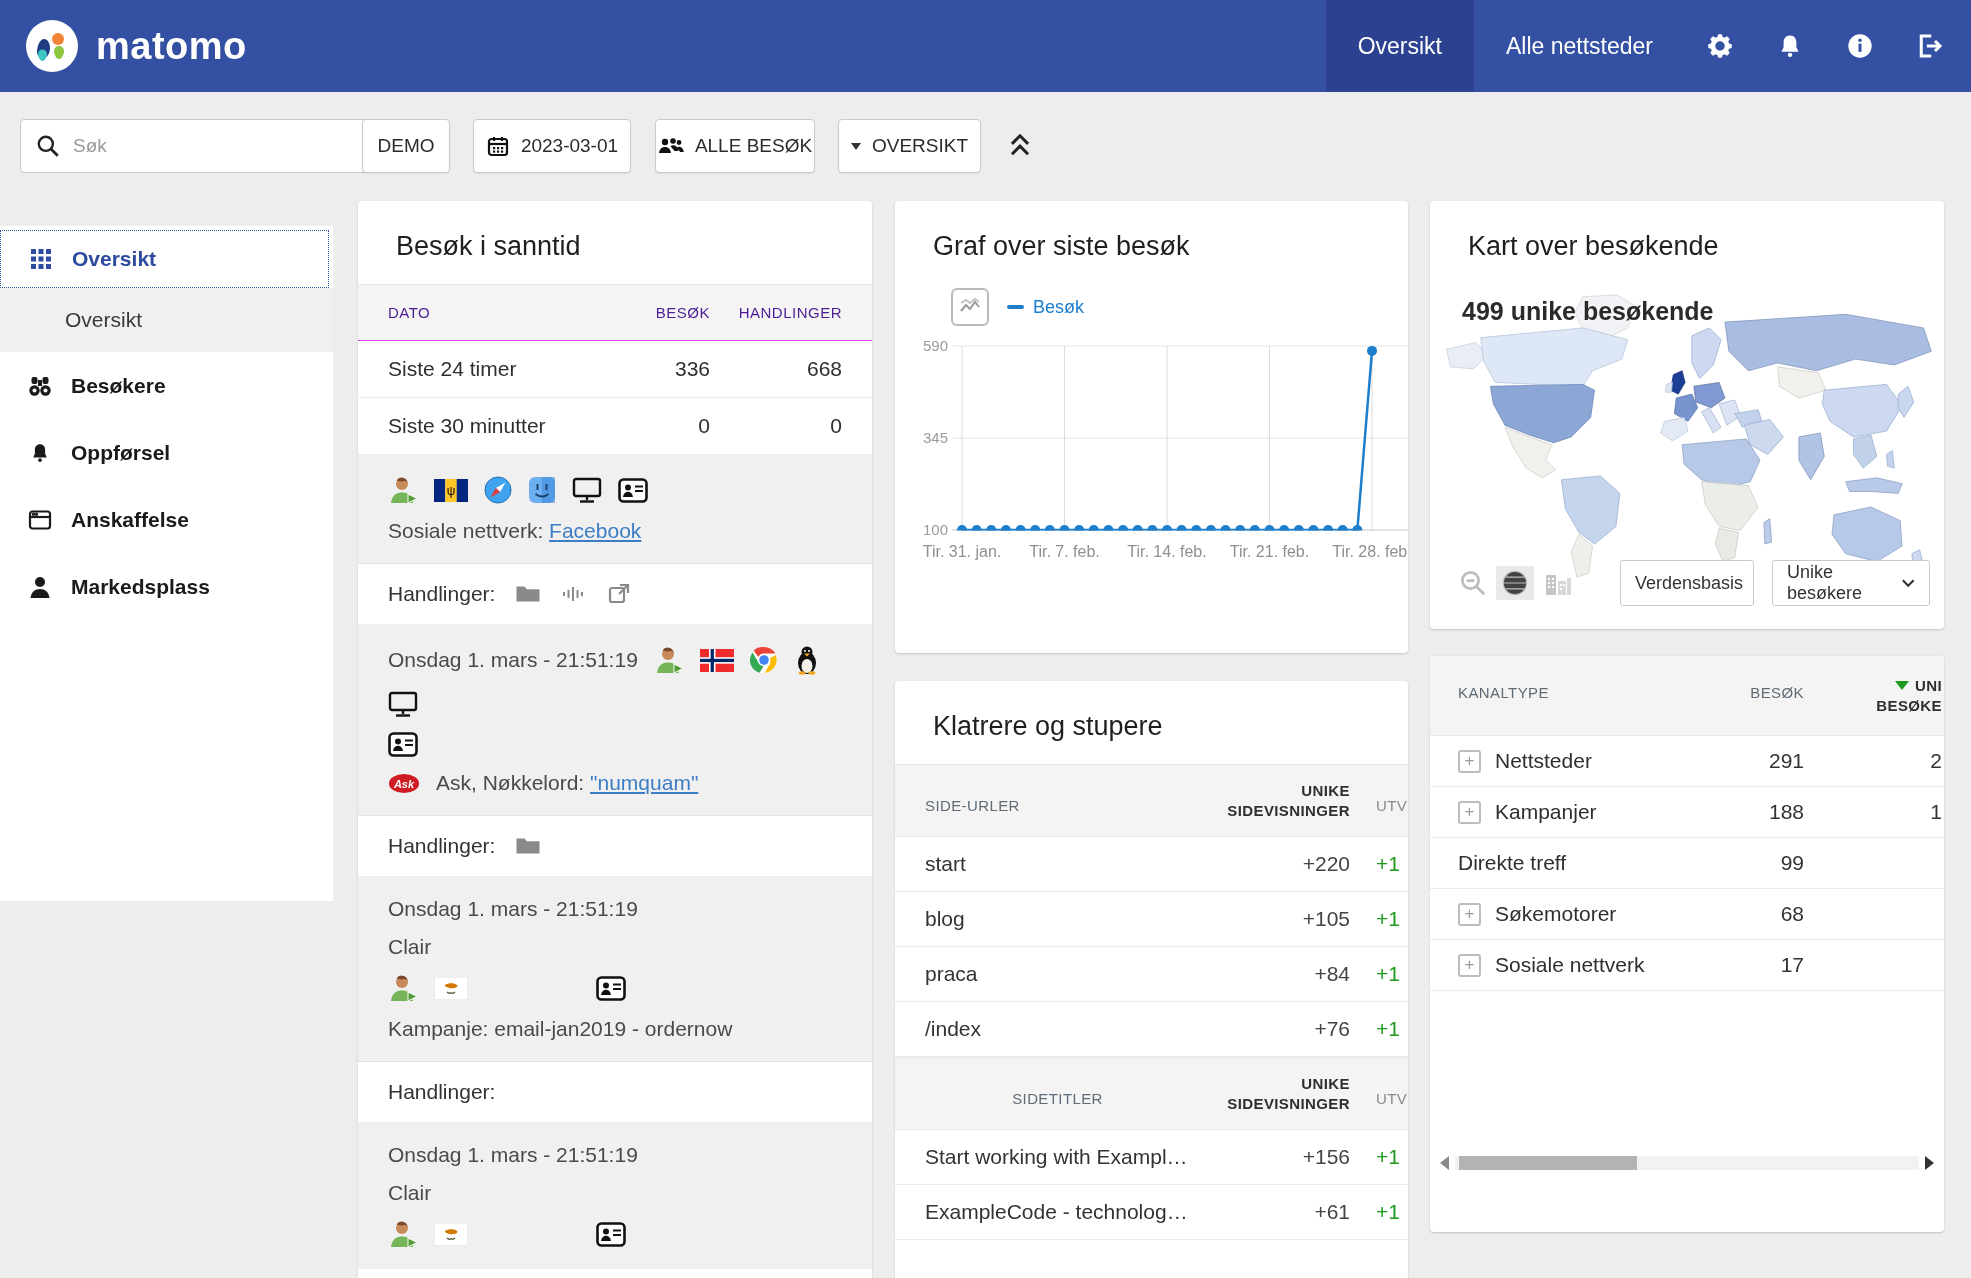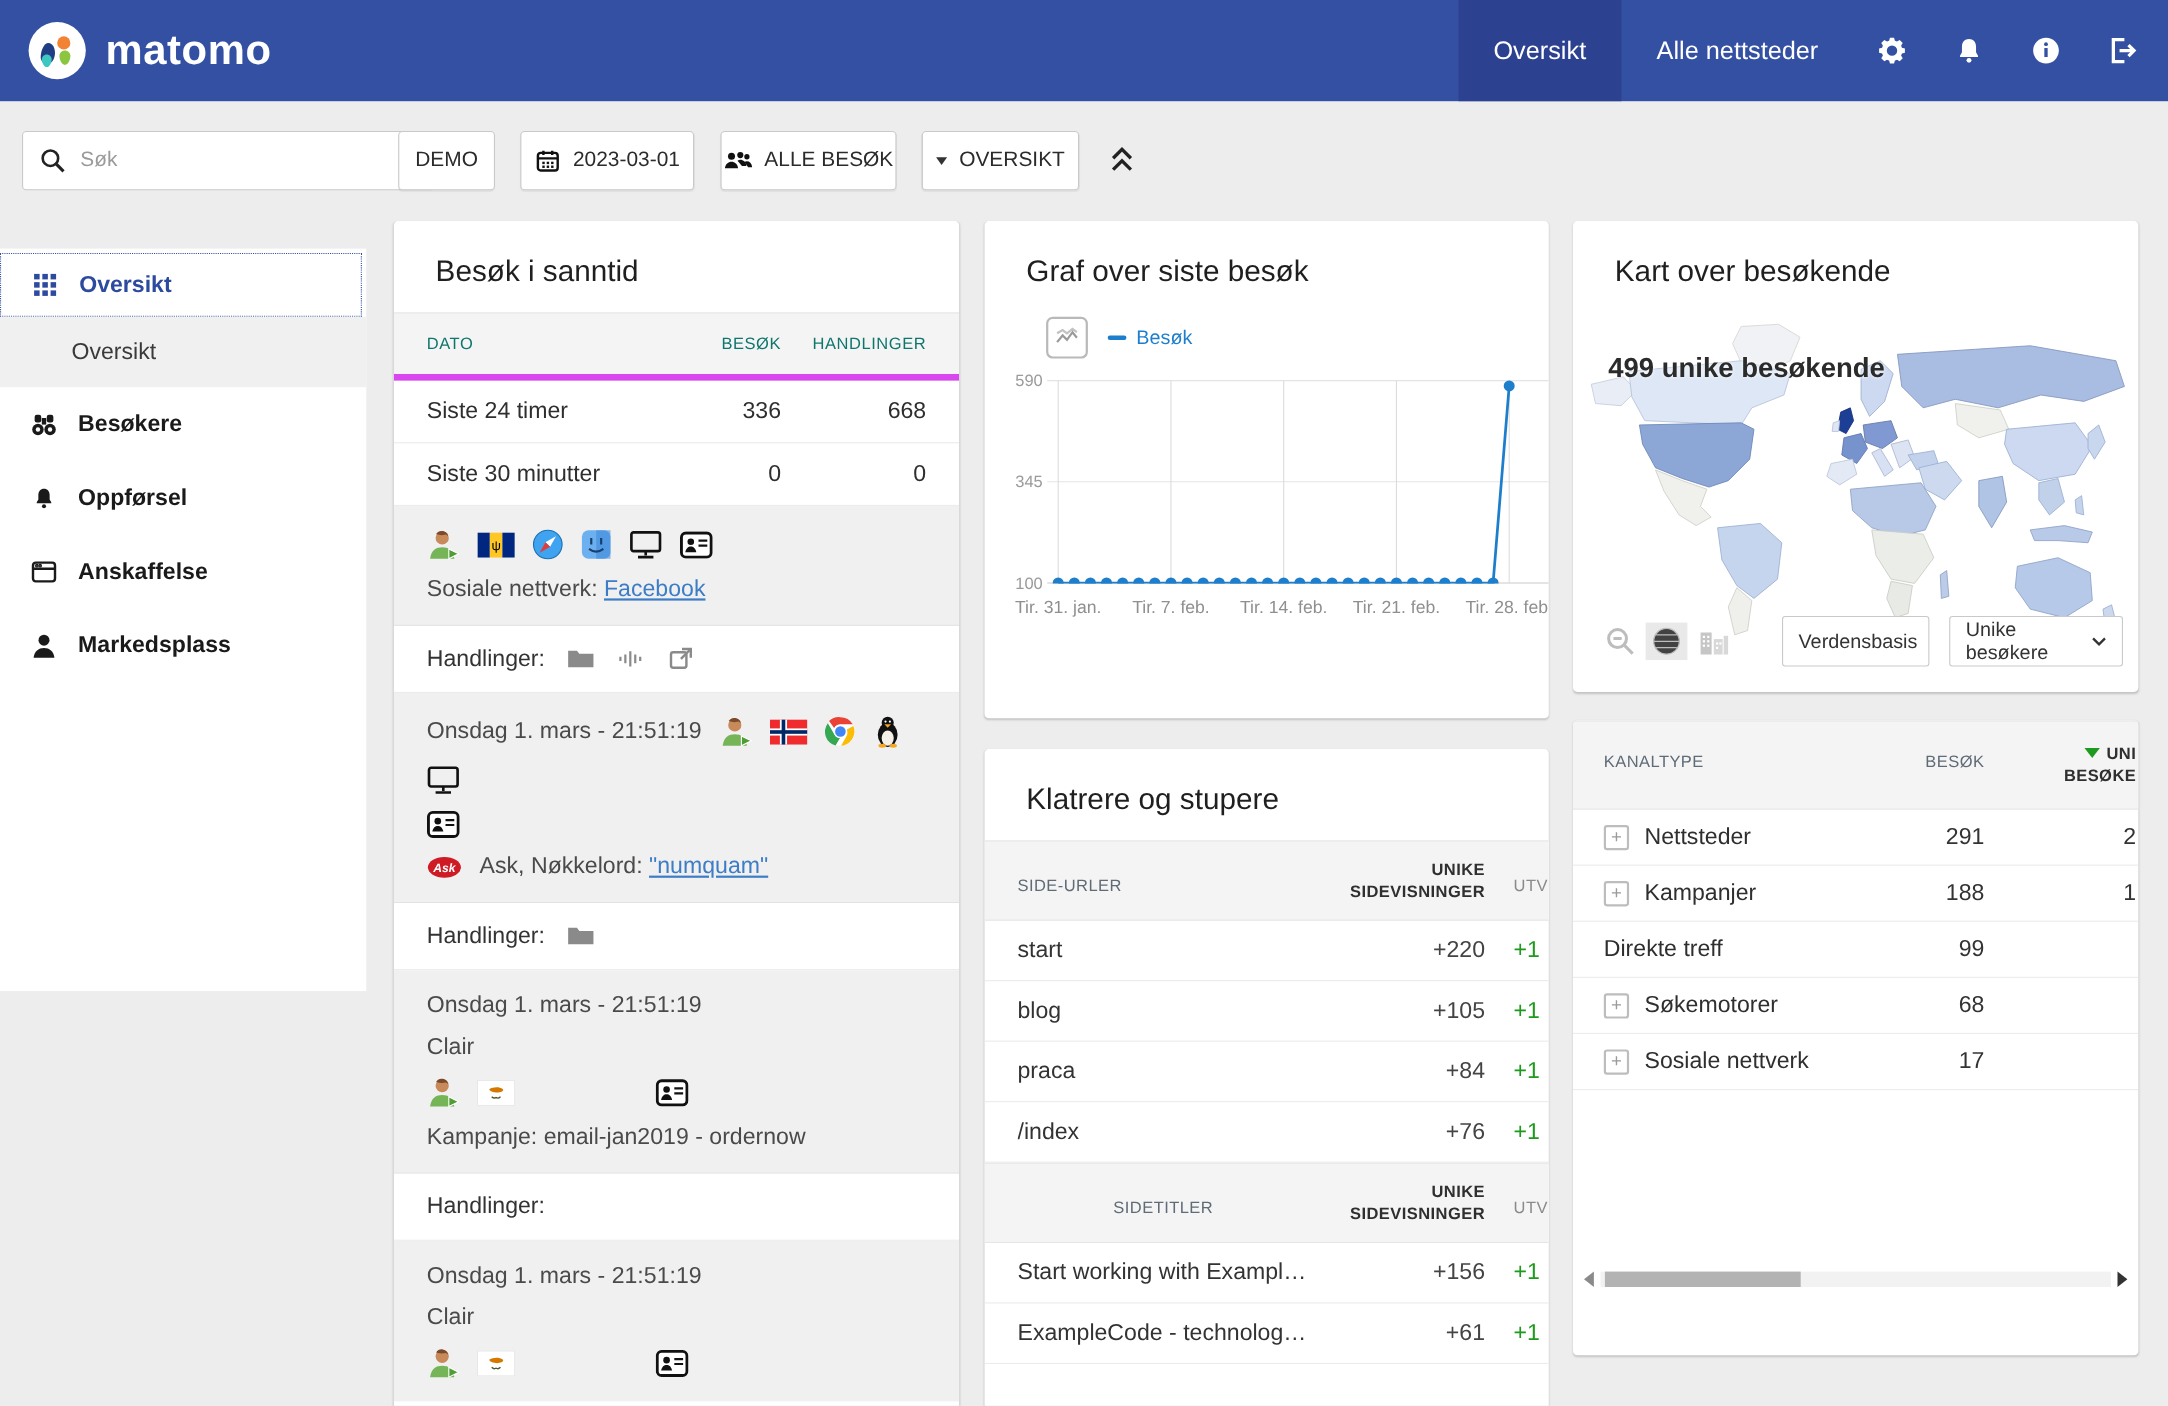"DATO" .rt-header { border-bottom: 6px solid #d946ef -> 1px solid #d946ef; color: #0f766e -> #4c1d95 }
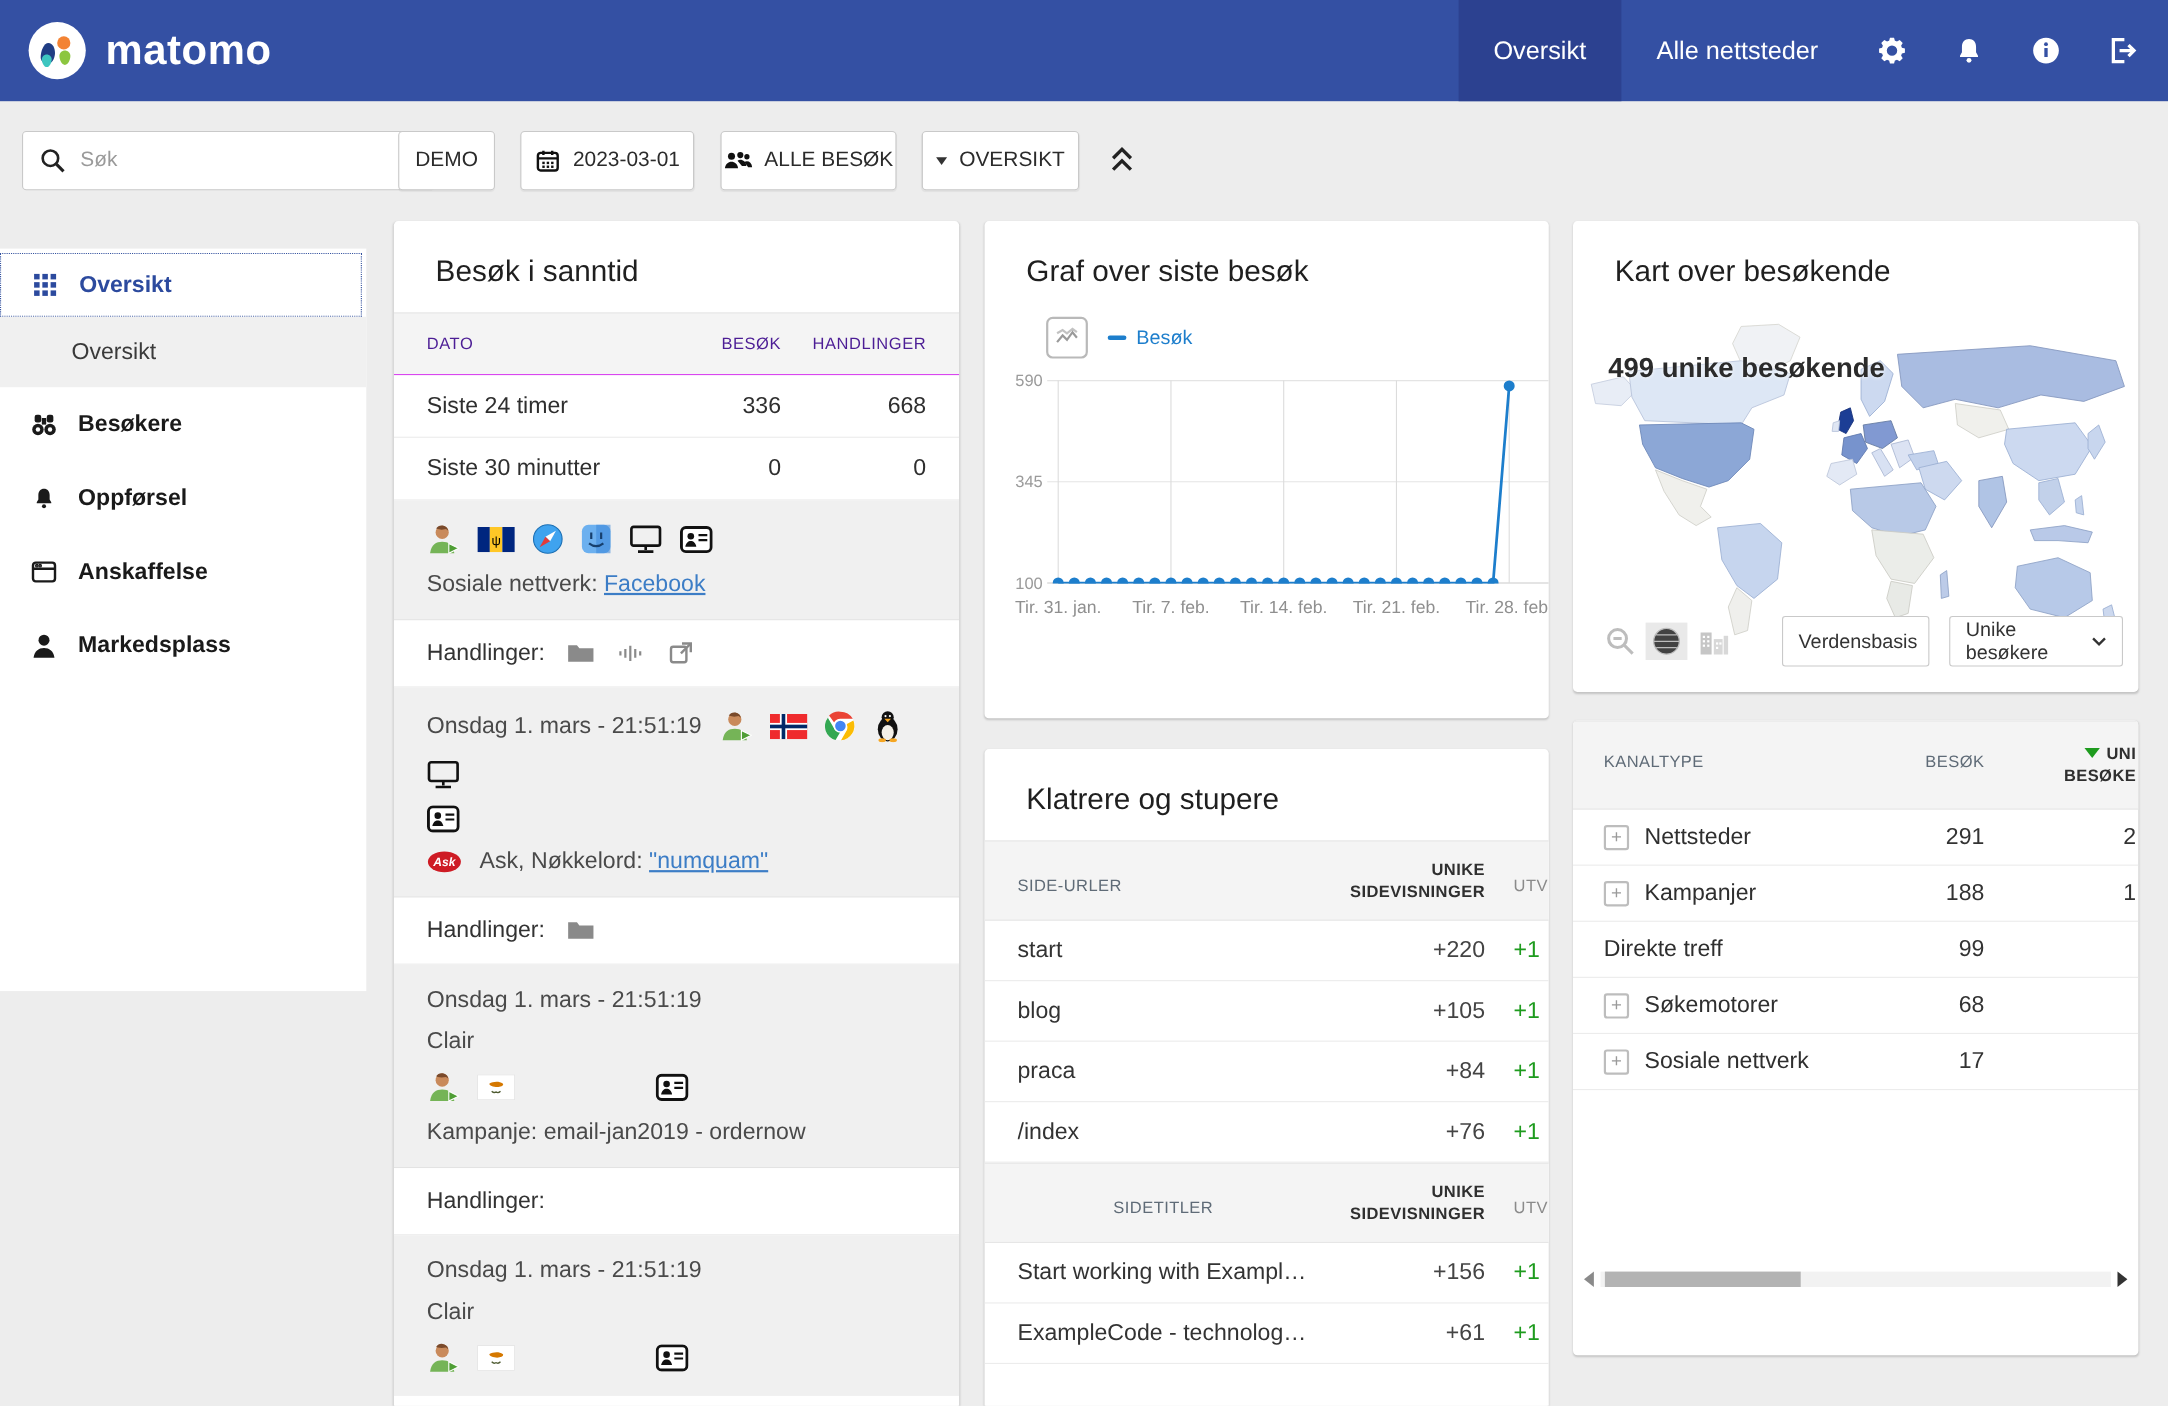"499 unike besøkende" .map-tooltip { margin-top: 24px -> none }
